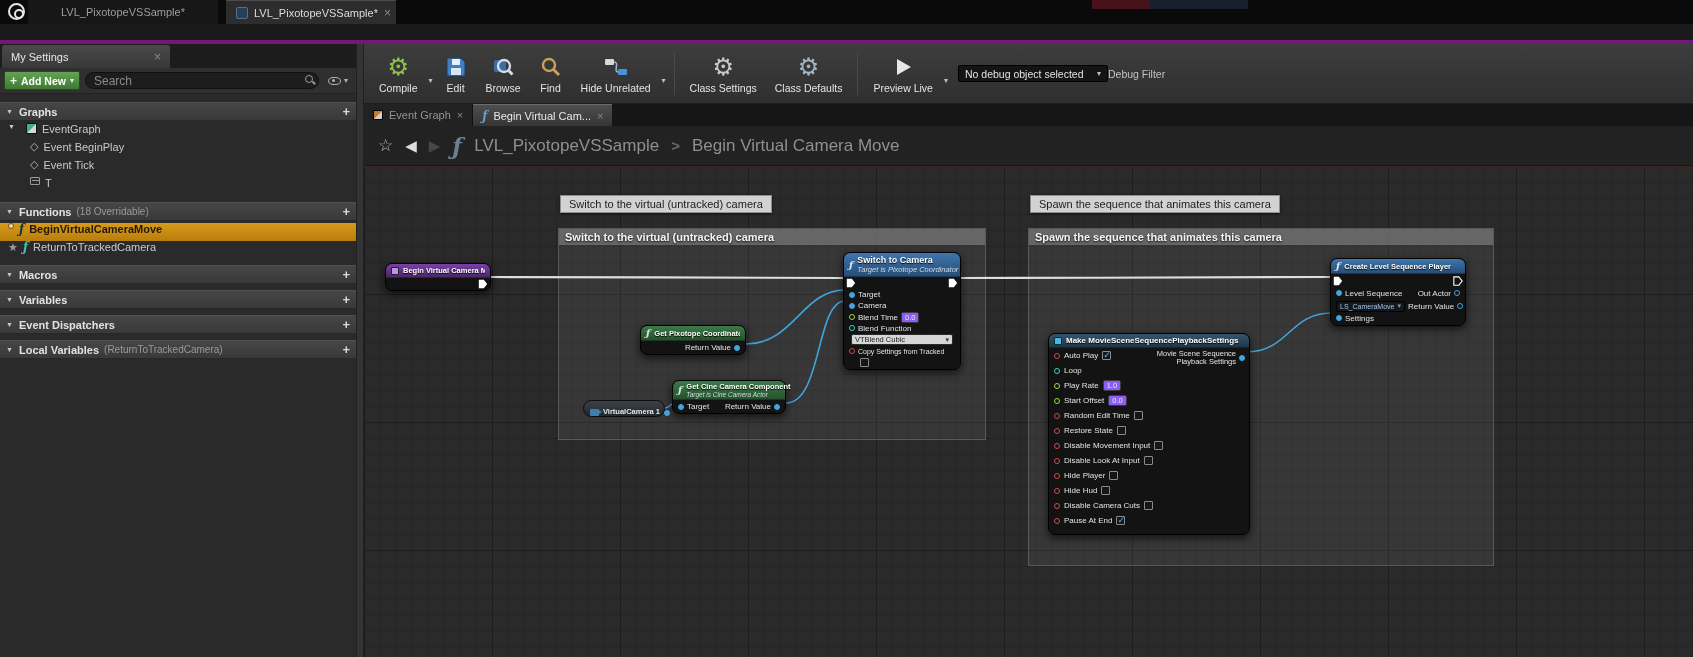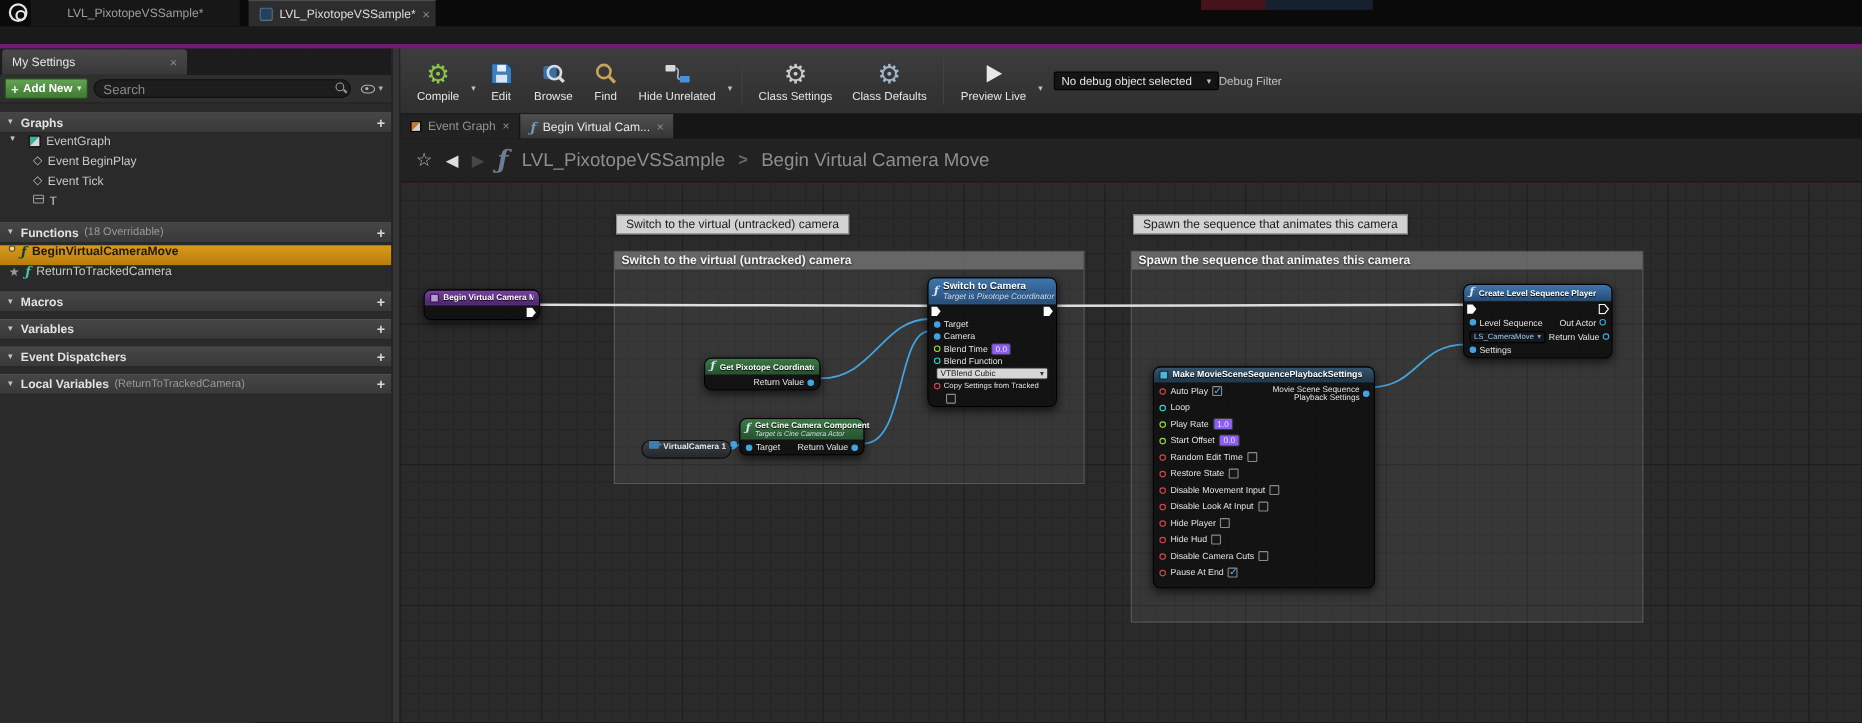"VirtualCamera 1" .varpill { align-items: flex-start -> flex-end }
